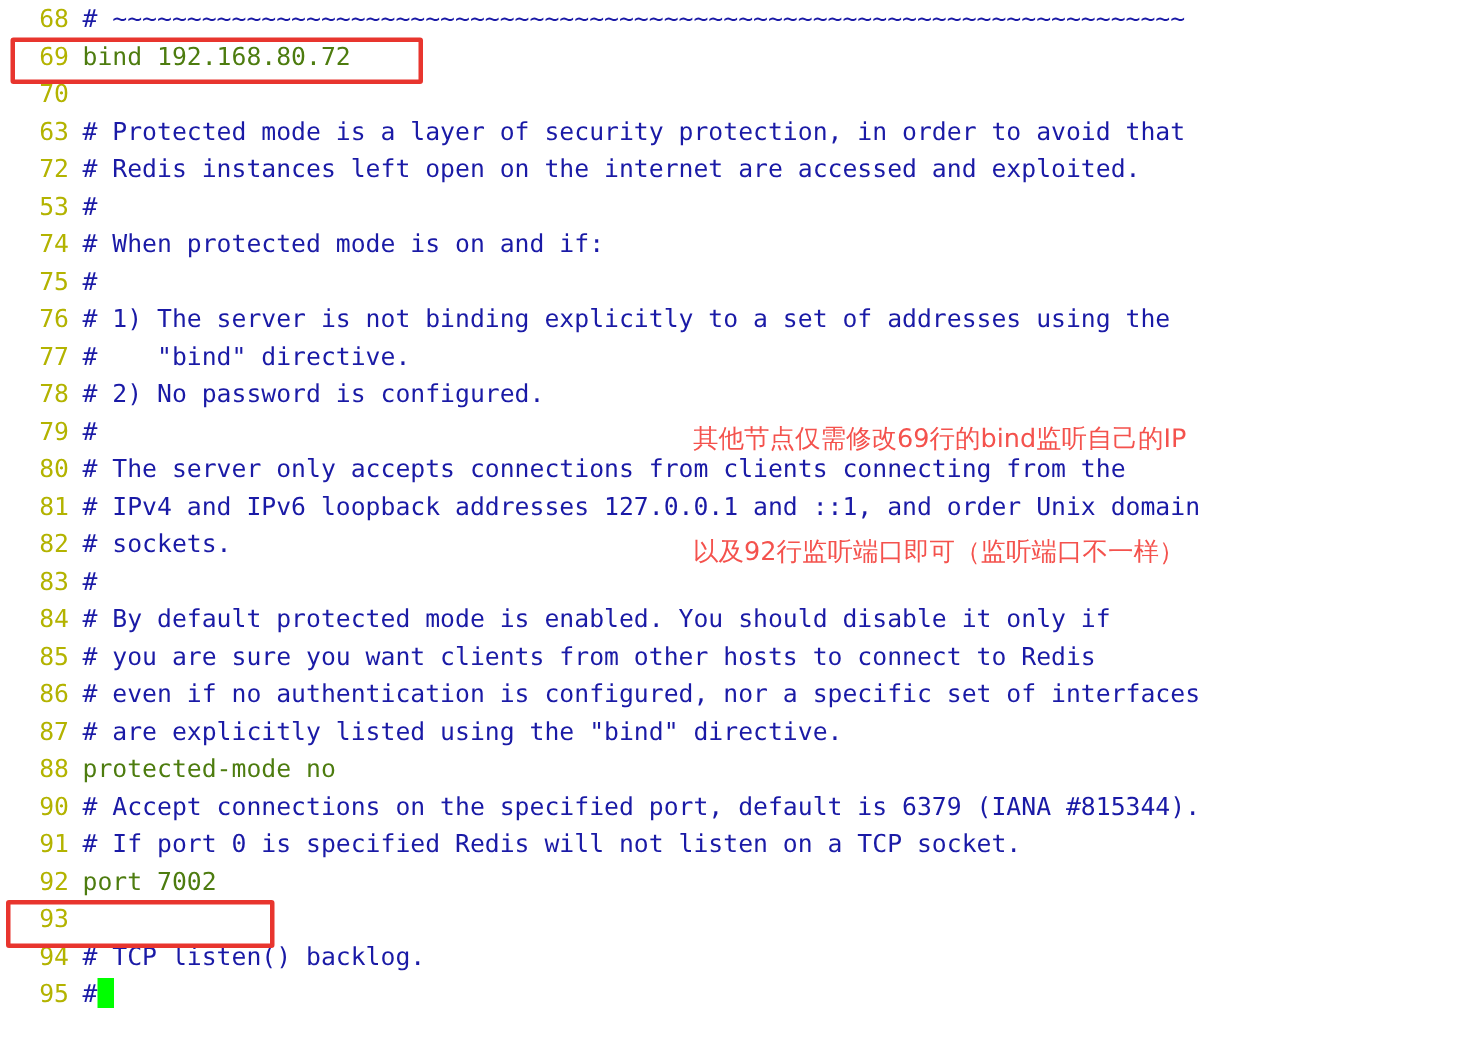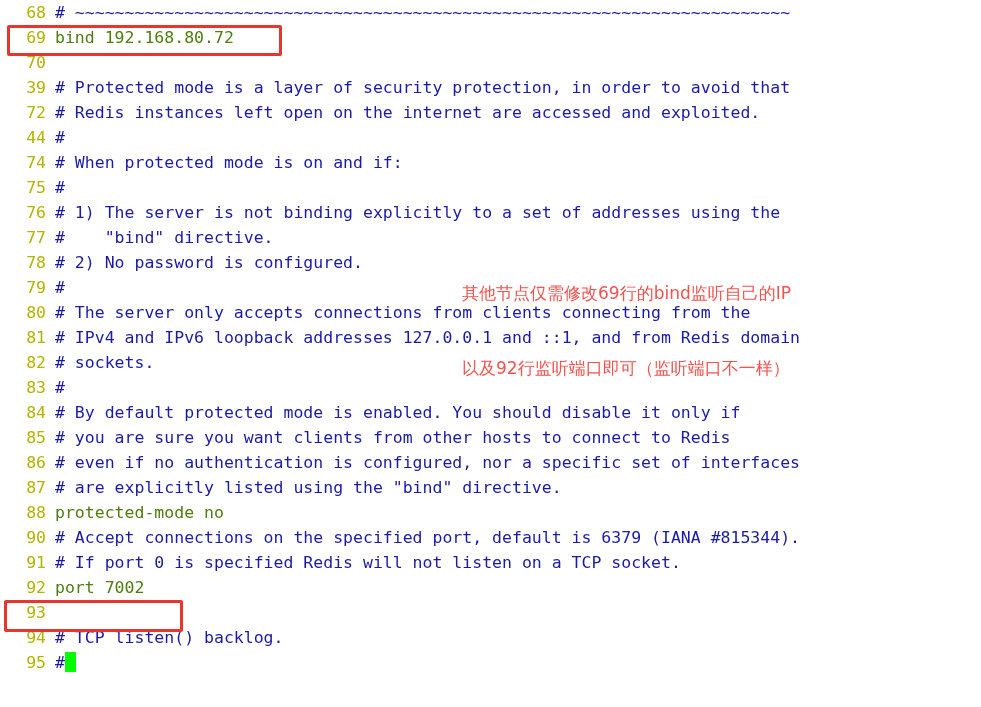"39" span.lineno { text: 39 -> 63 }
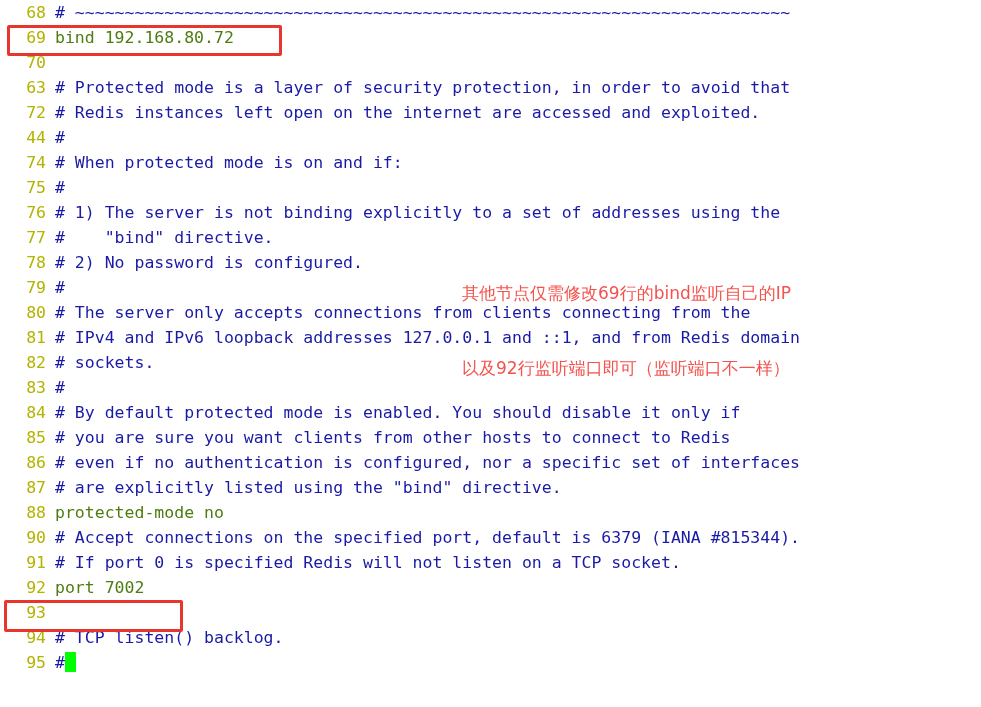"44" span.lineno { text: 44 -> 53 }
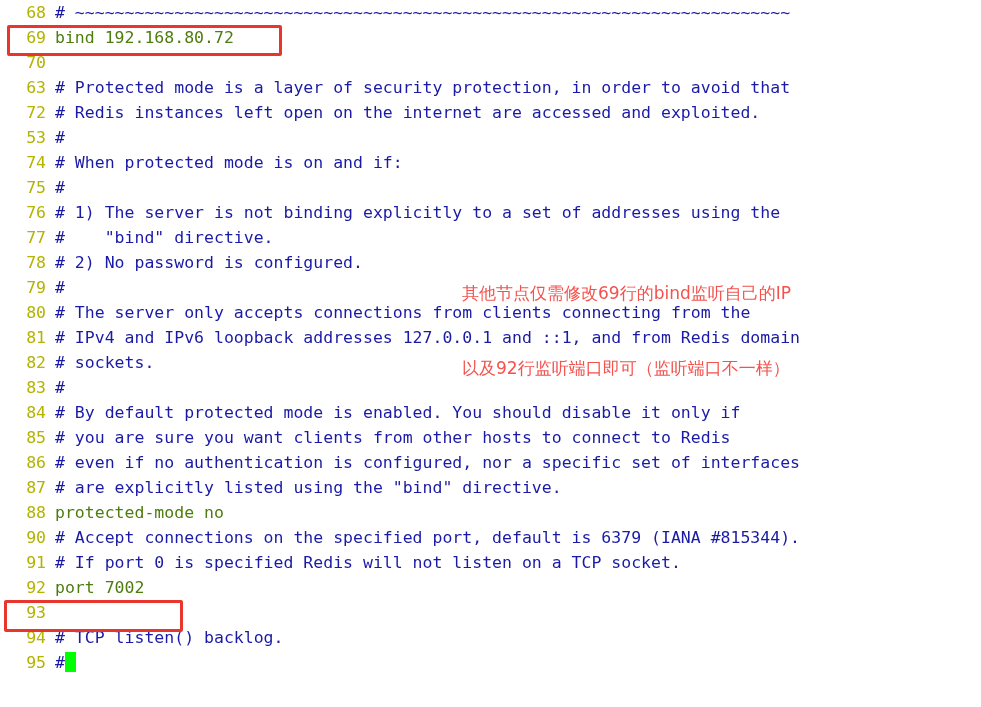"# IPv4 and IPv6 loopback" span.code { text: from Redis -> order Unix }
